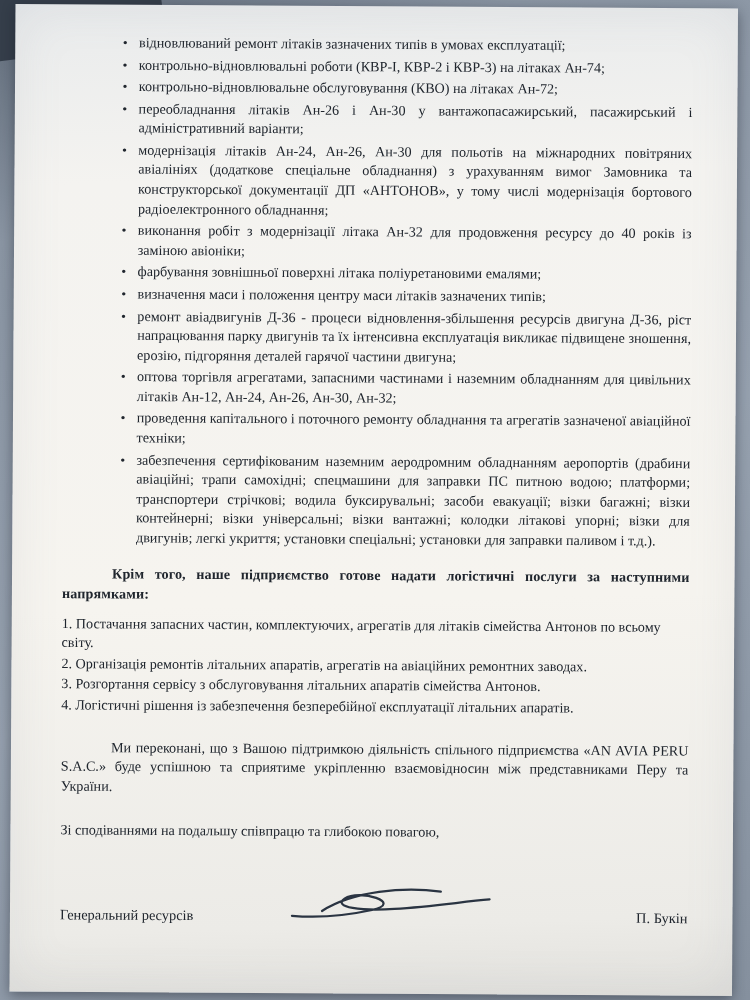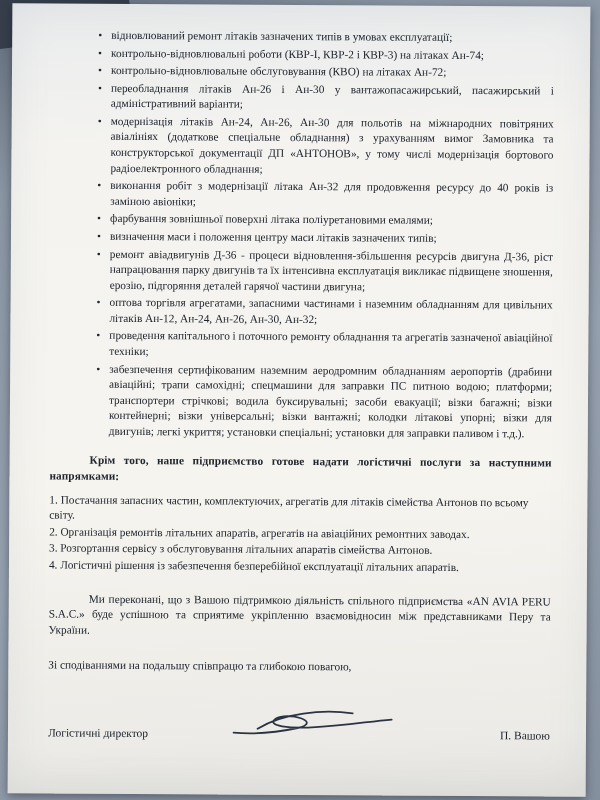"Логістичні директор" span { text: Логістичні директор -> Генеральний ресурсів }
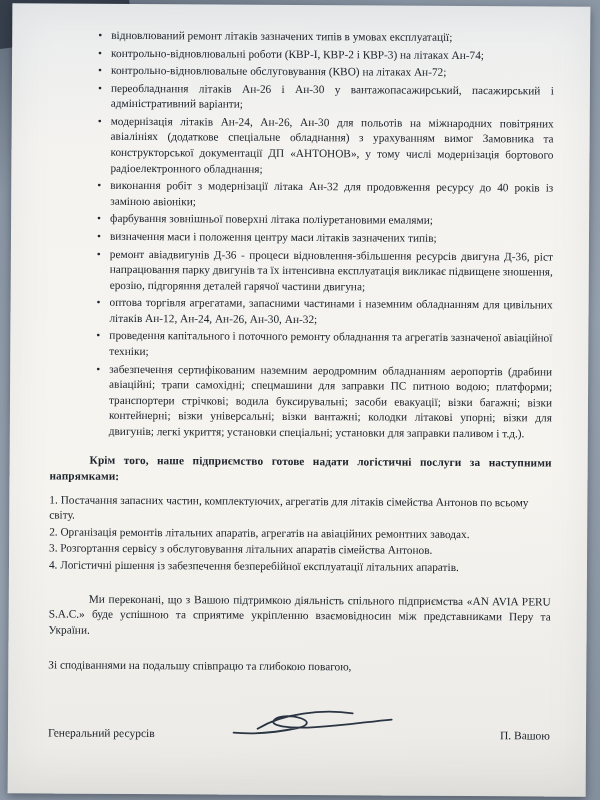"П. Вашою" span { text: Вашою -> Букін }
